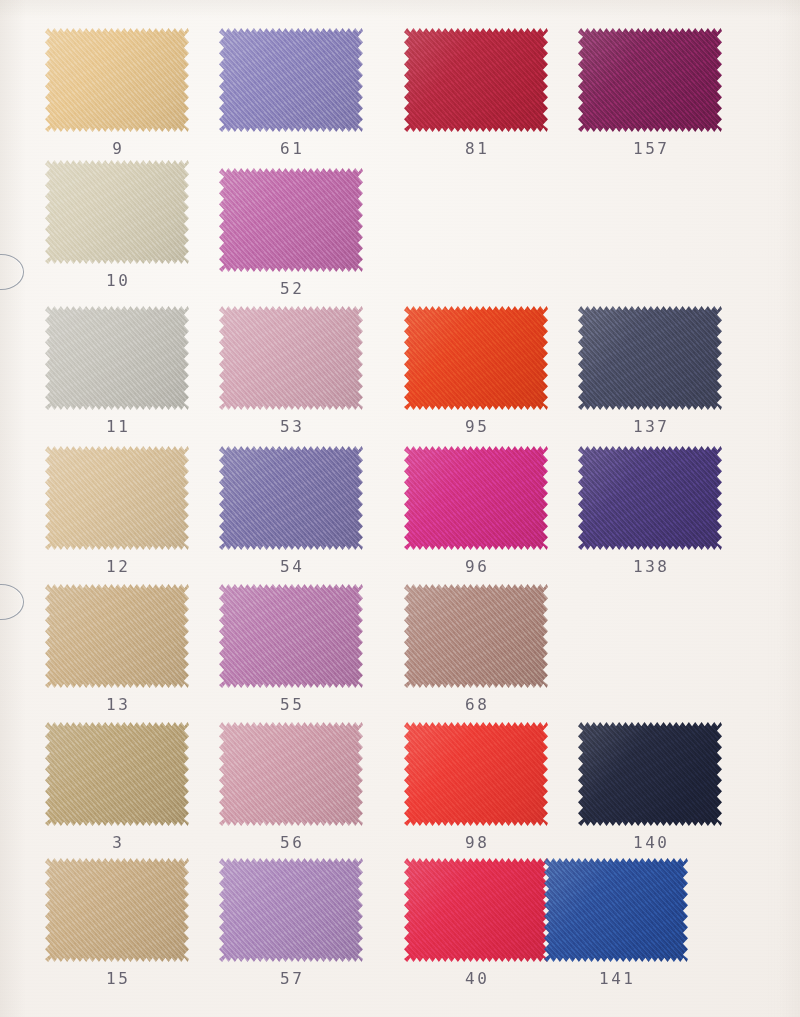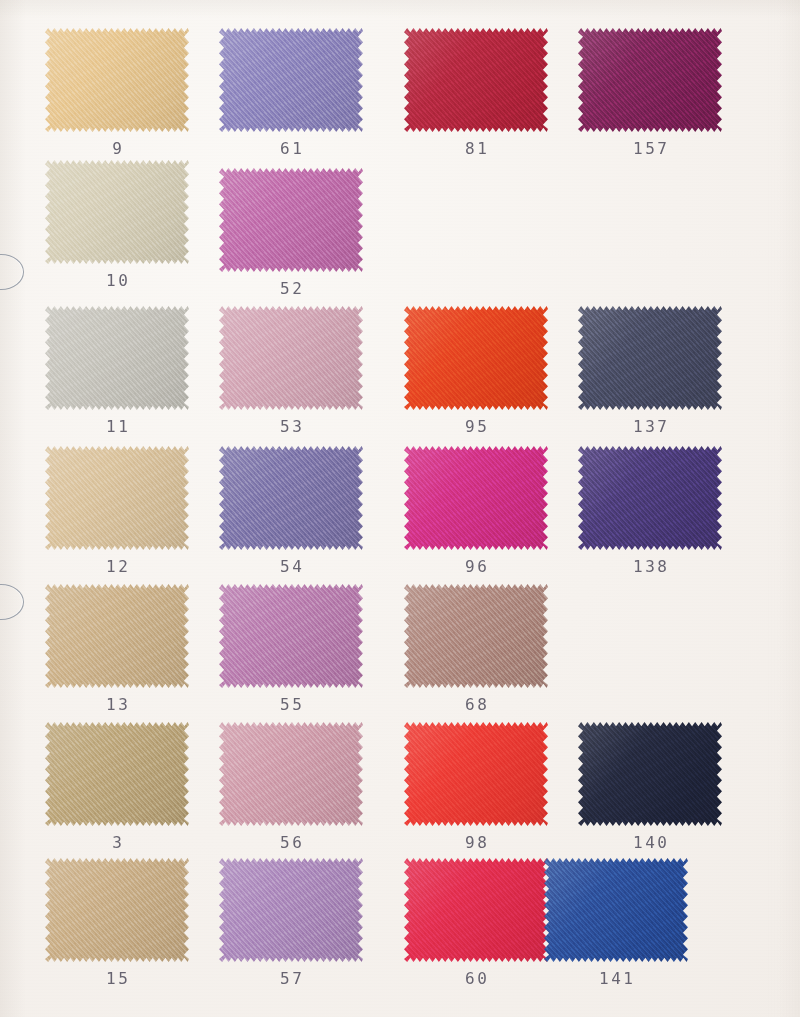"60" div.chip-label { text: 60 -> 40 }
